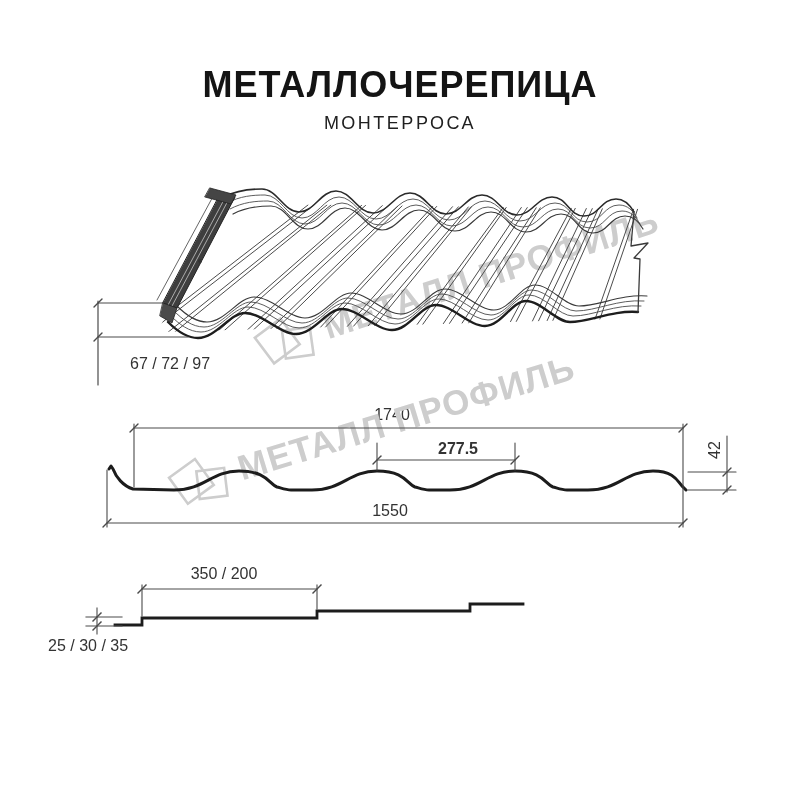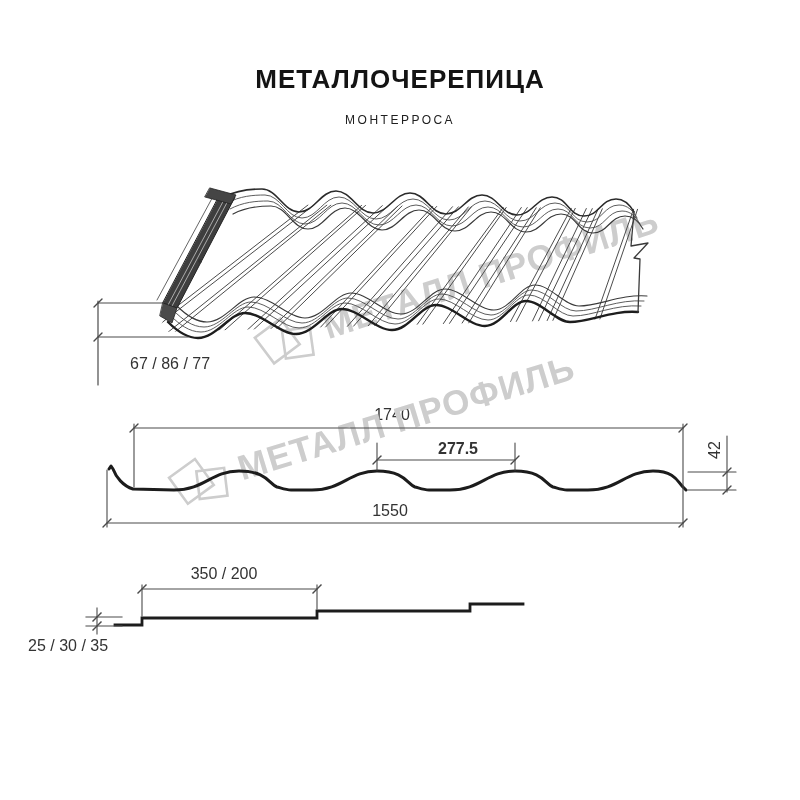"МЕТАЛЛОЧЕРЕПИЦА" .title { font-size: 26px -> 36px }
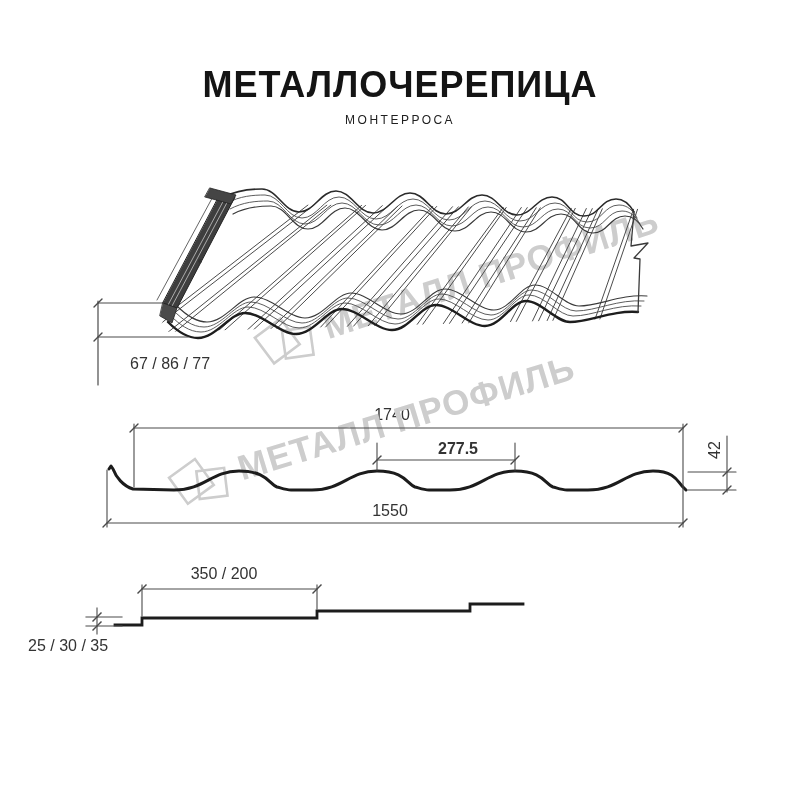"МОНТЕРРОСА" .subtitle { font-size: 12px -> 18px }
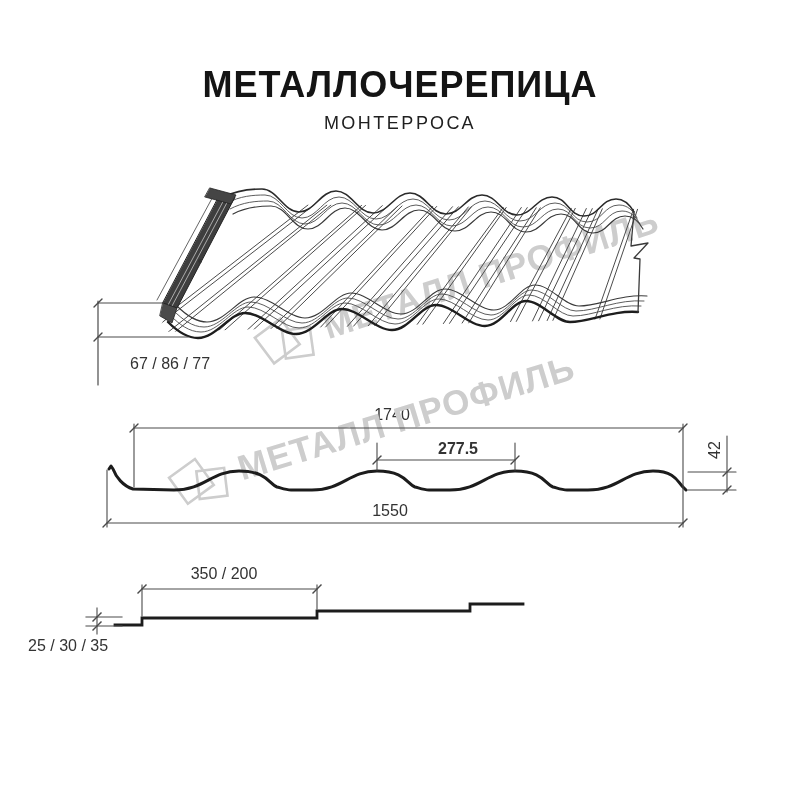"67 / 86 / 77" div.dim { text: 86 / 77 -> 72 / 97 }
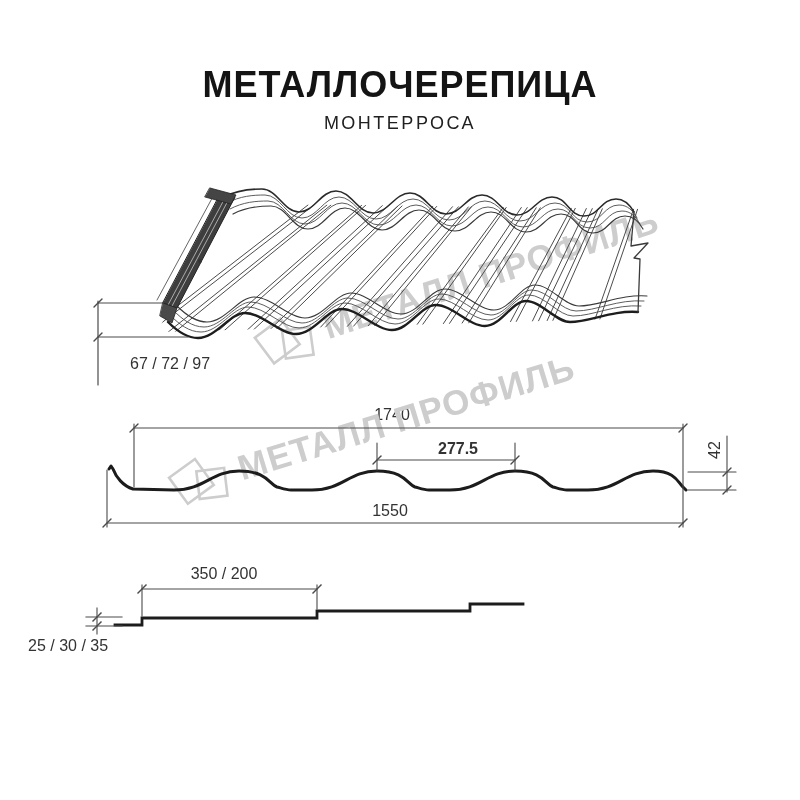"25 / 30 / 35" div.dim { left: 28px -> 48px }
